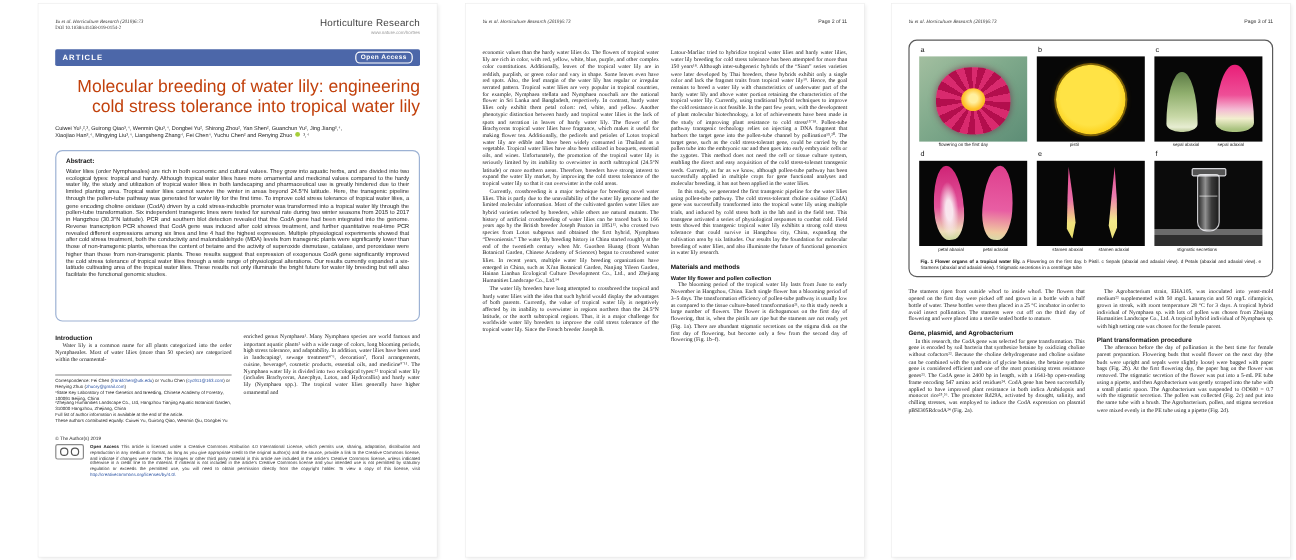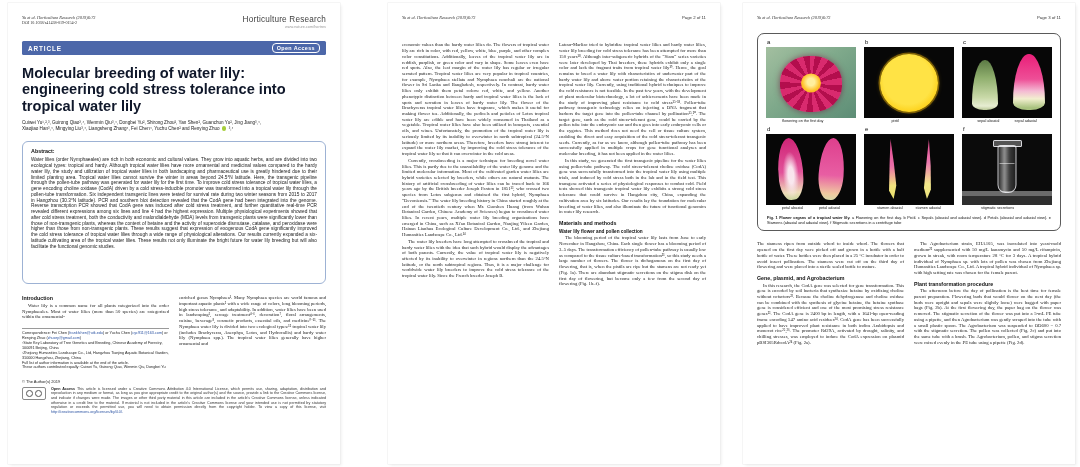"Horticulture Research" #page-1 { left: 8px -> 32px }
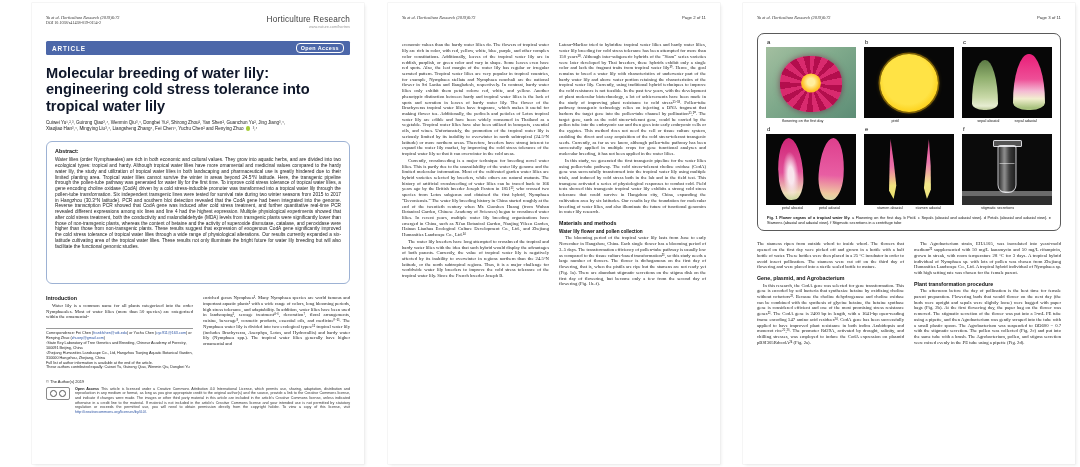"Molecular breeding of water lily:" .title { color: #0f172a -> #c2410c; font-weight: 700 -> 400; text-align: none -> right }
